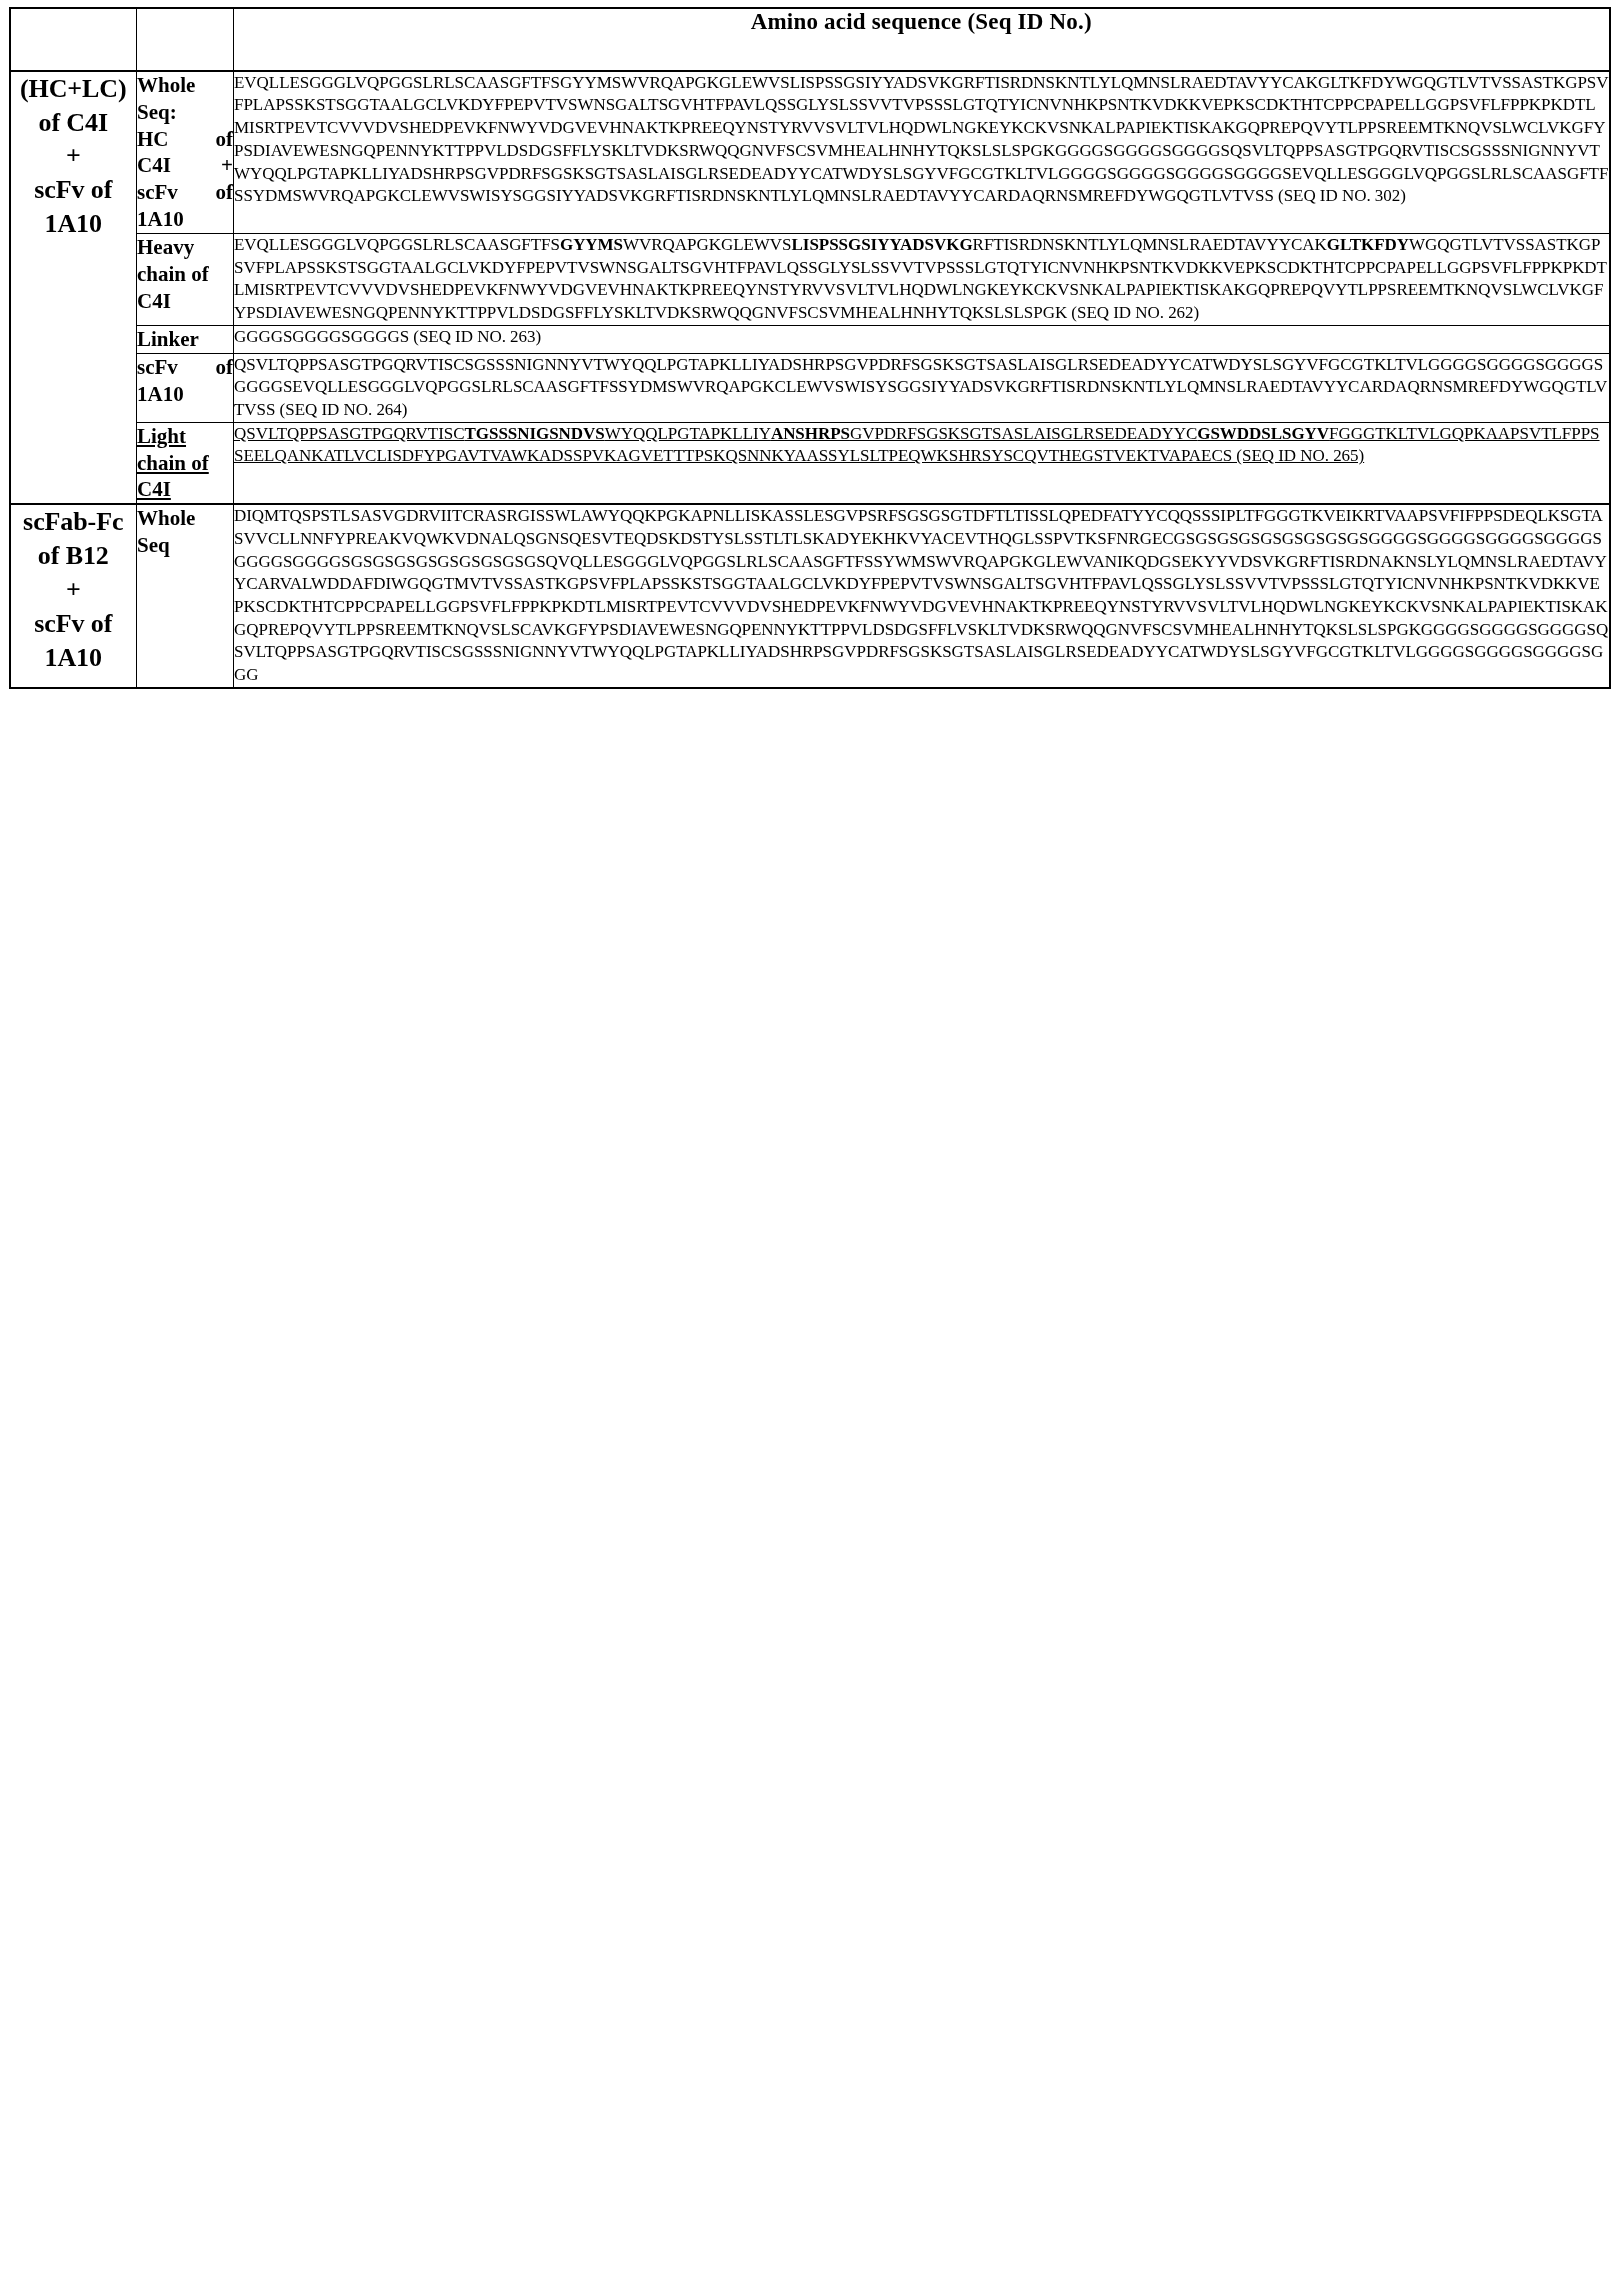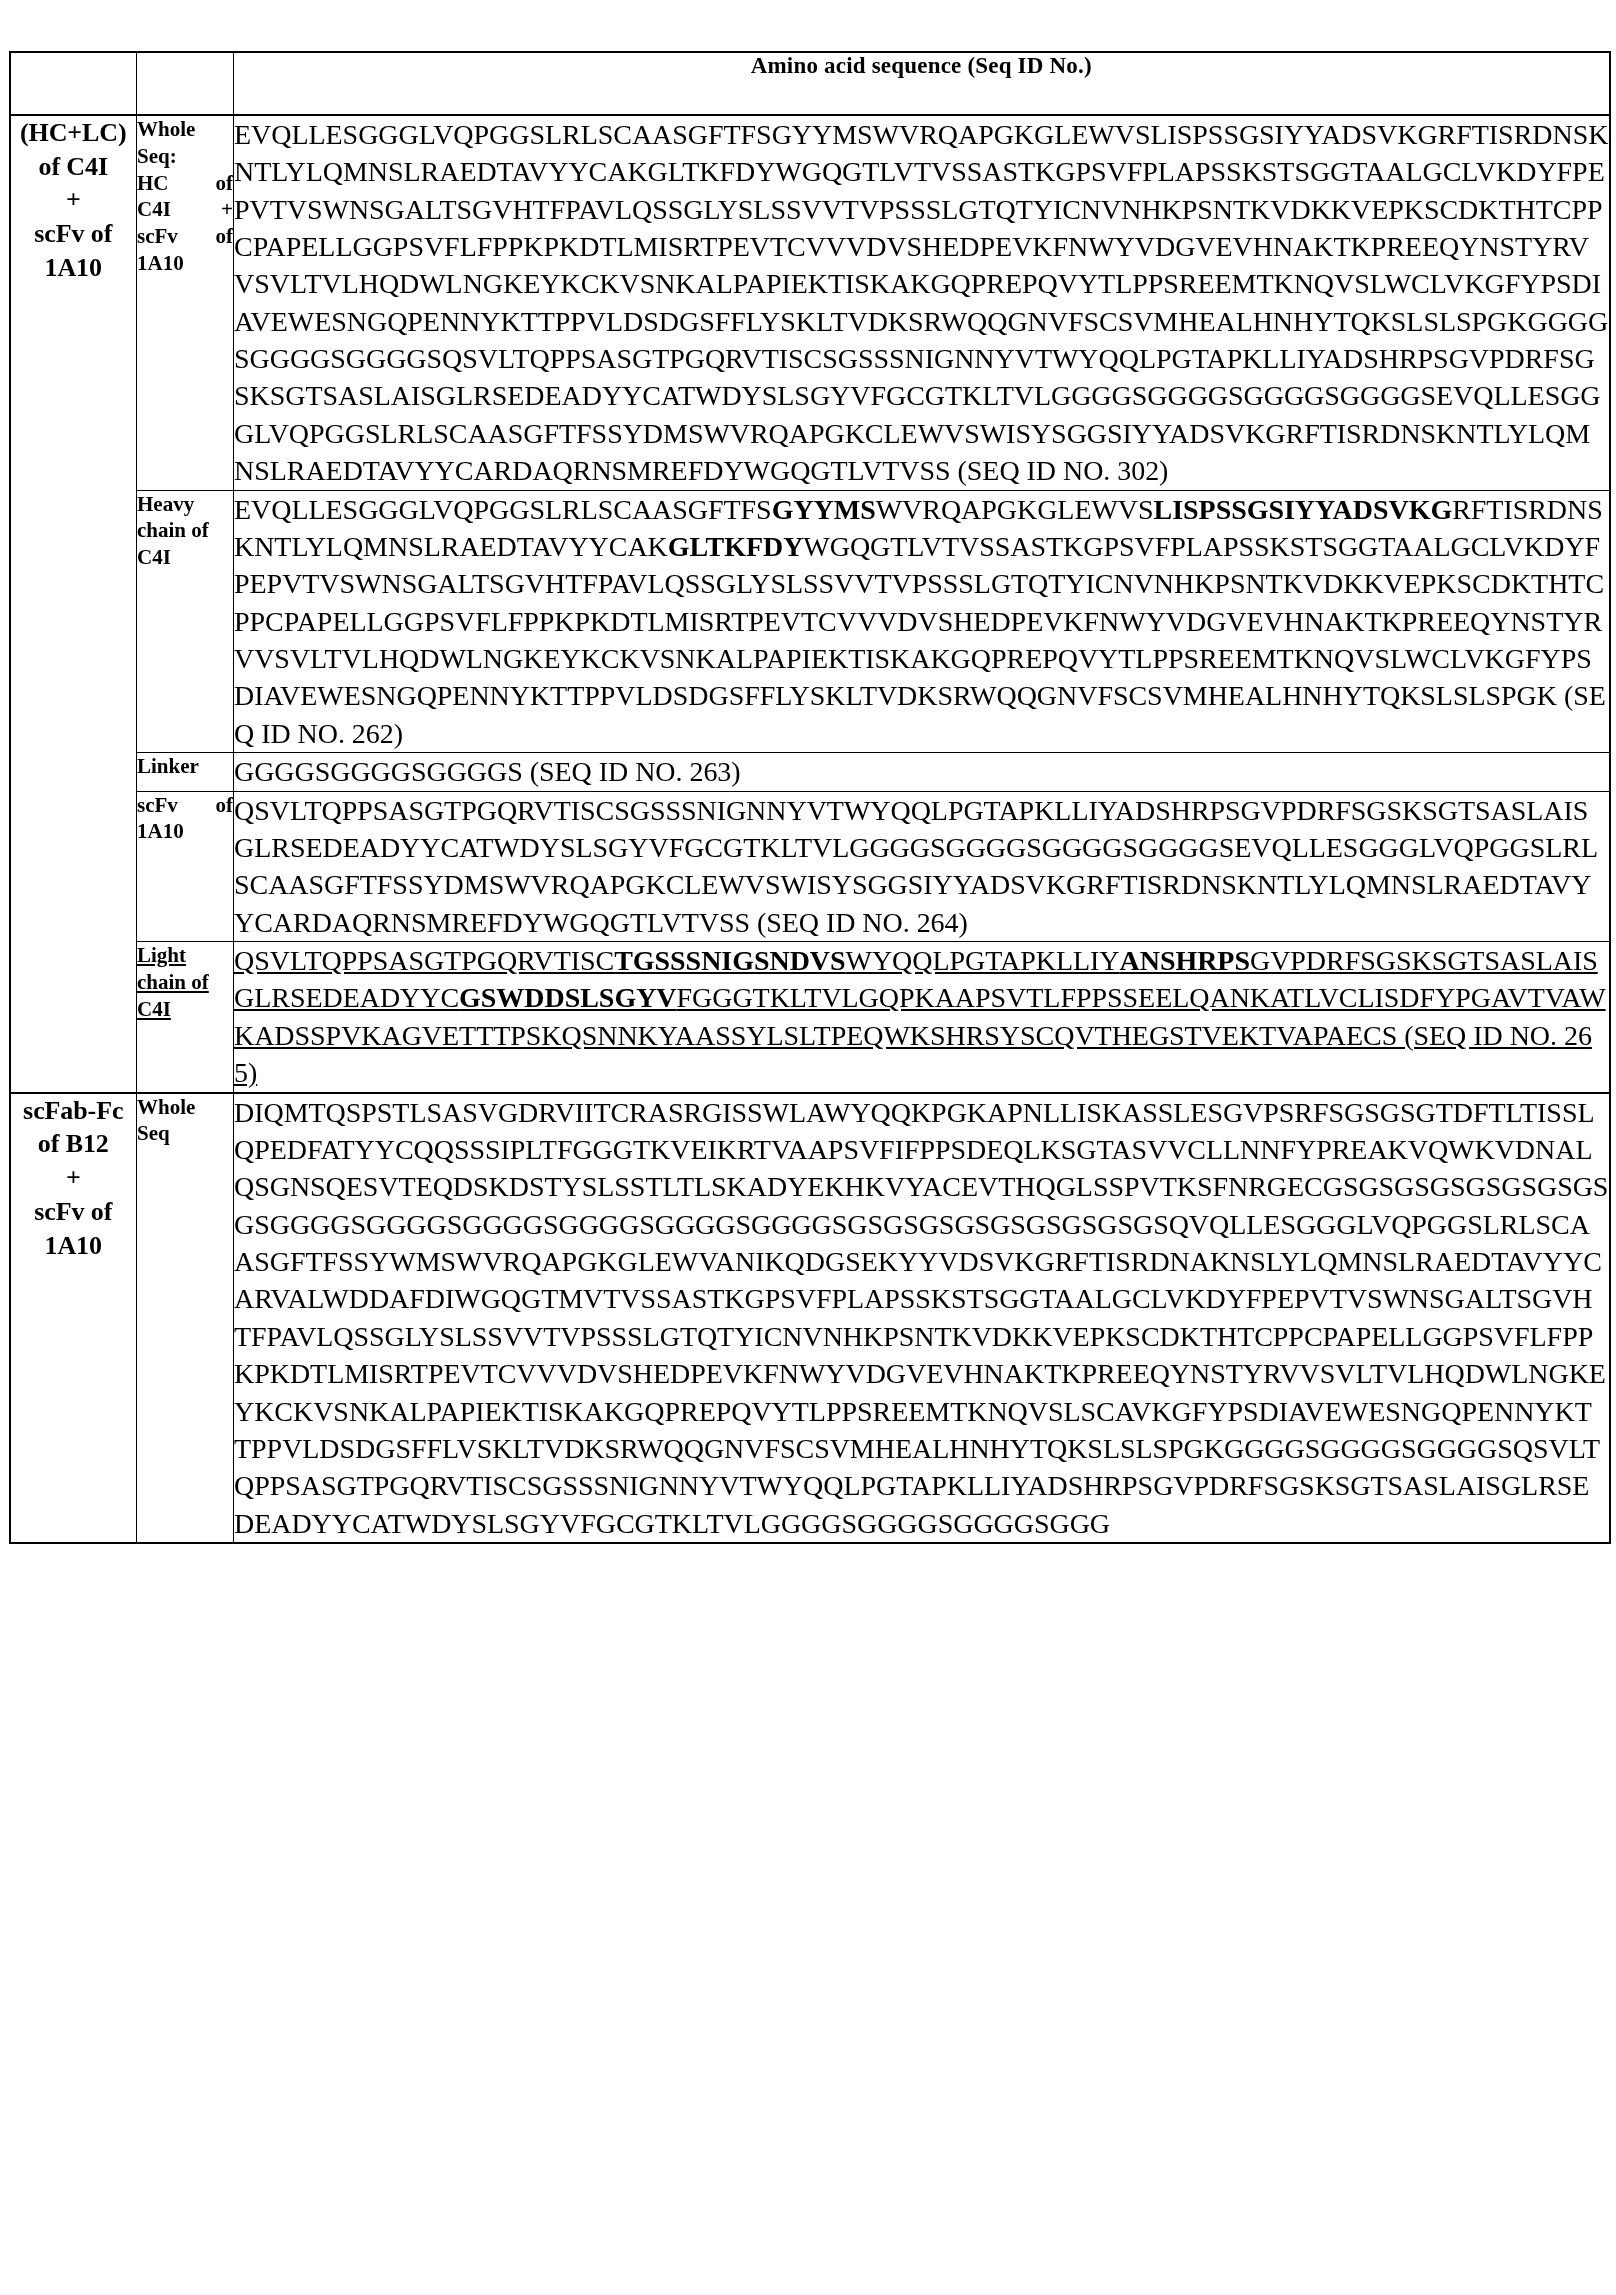"Amino acid sequence (Seq ID" table.seq-table { margin-top: 44px -> none }
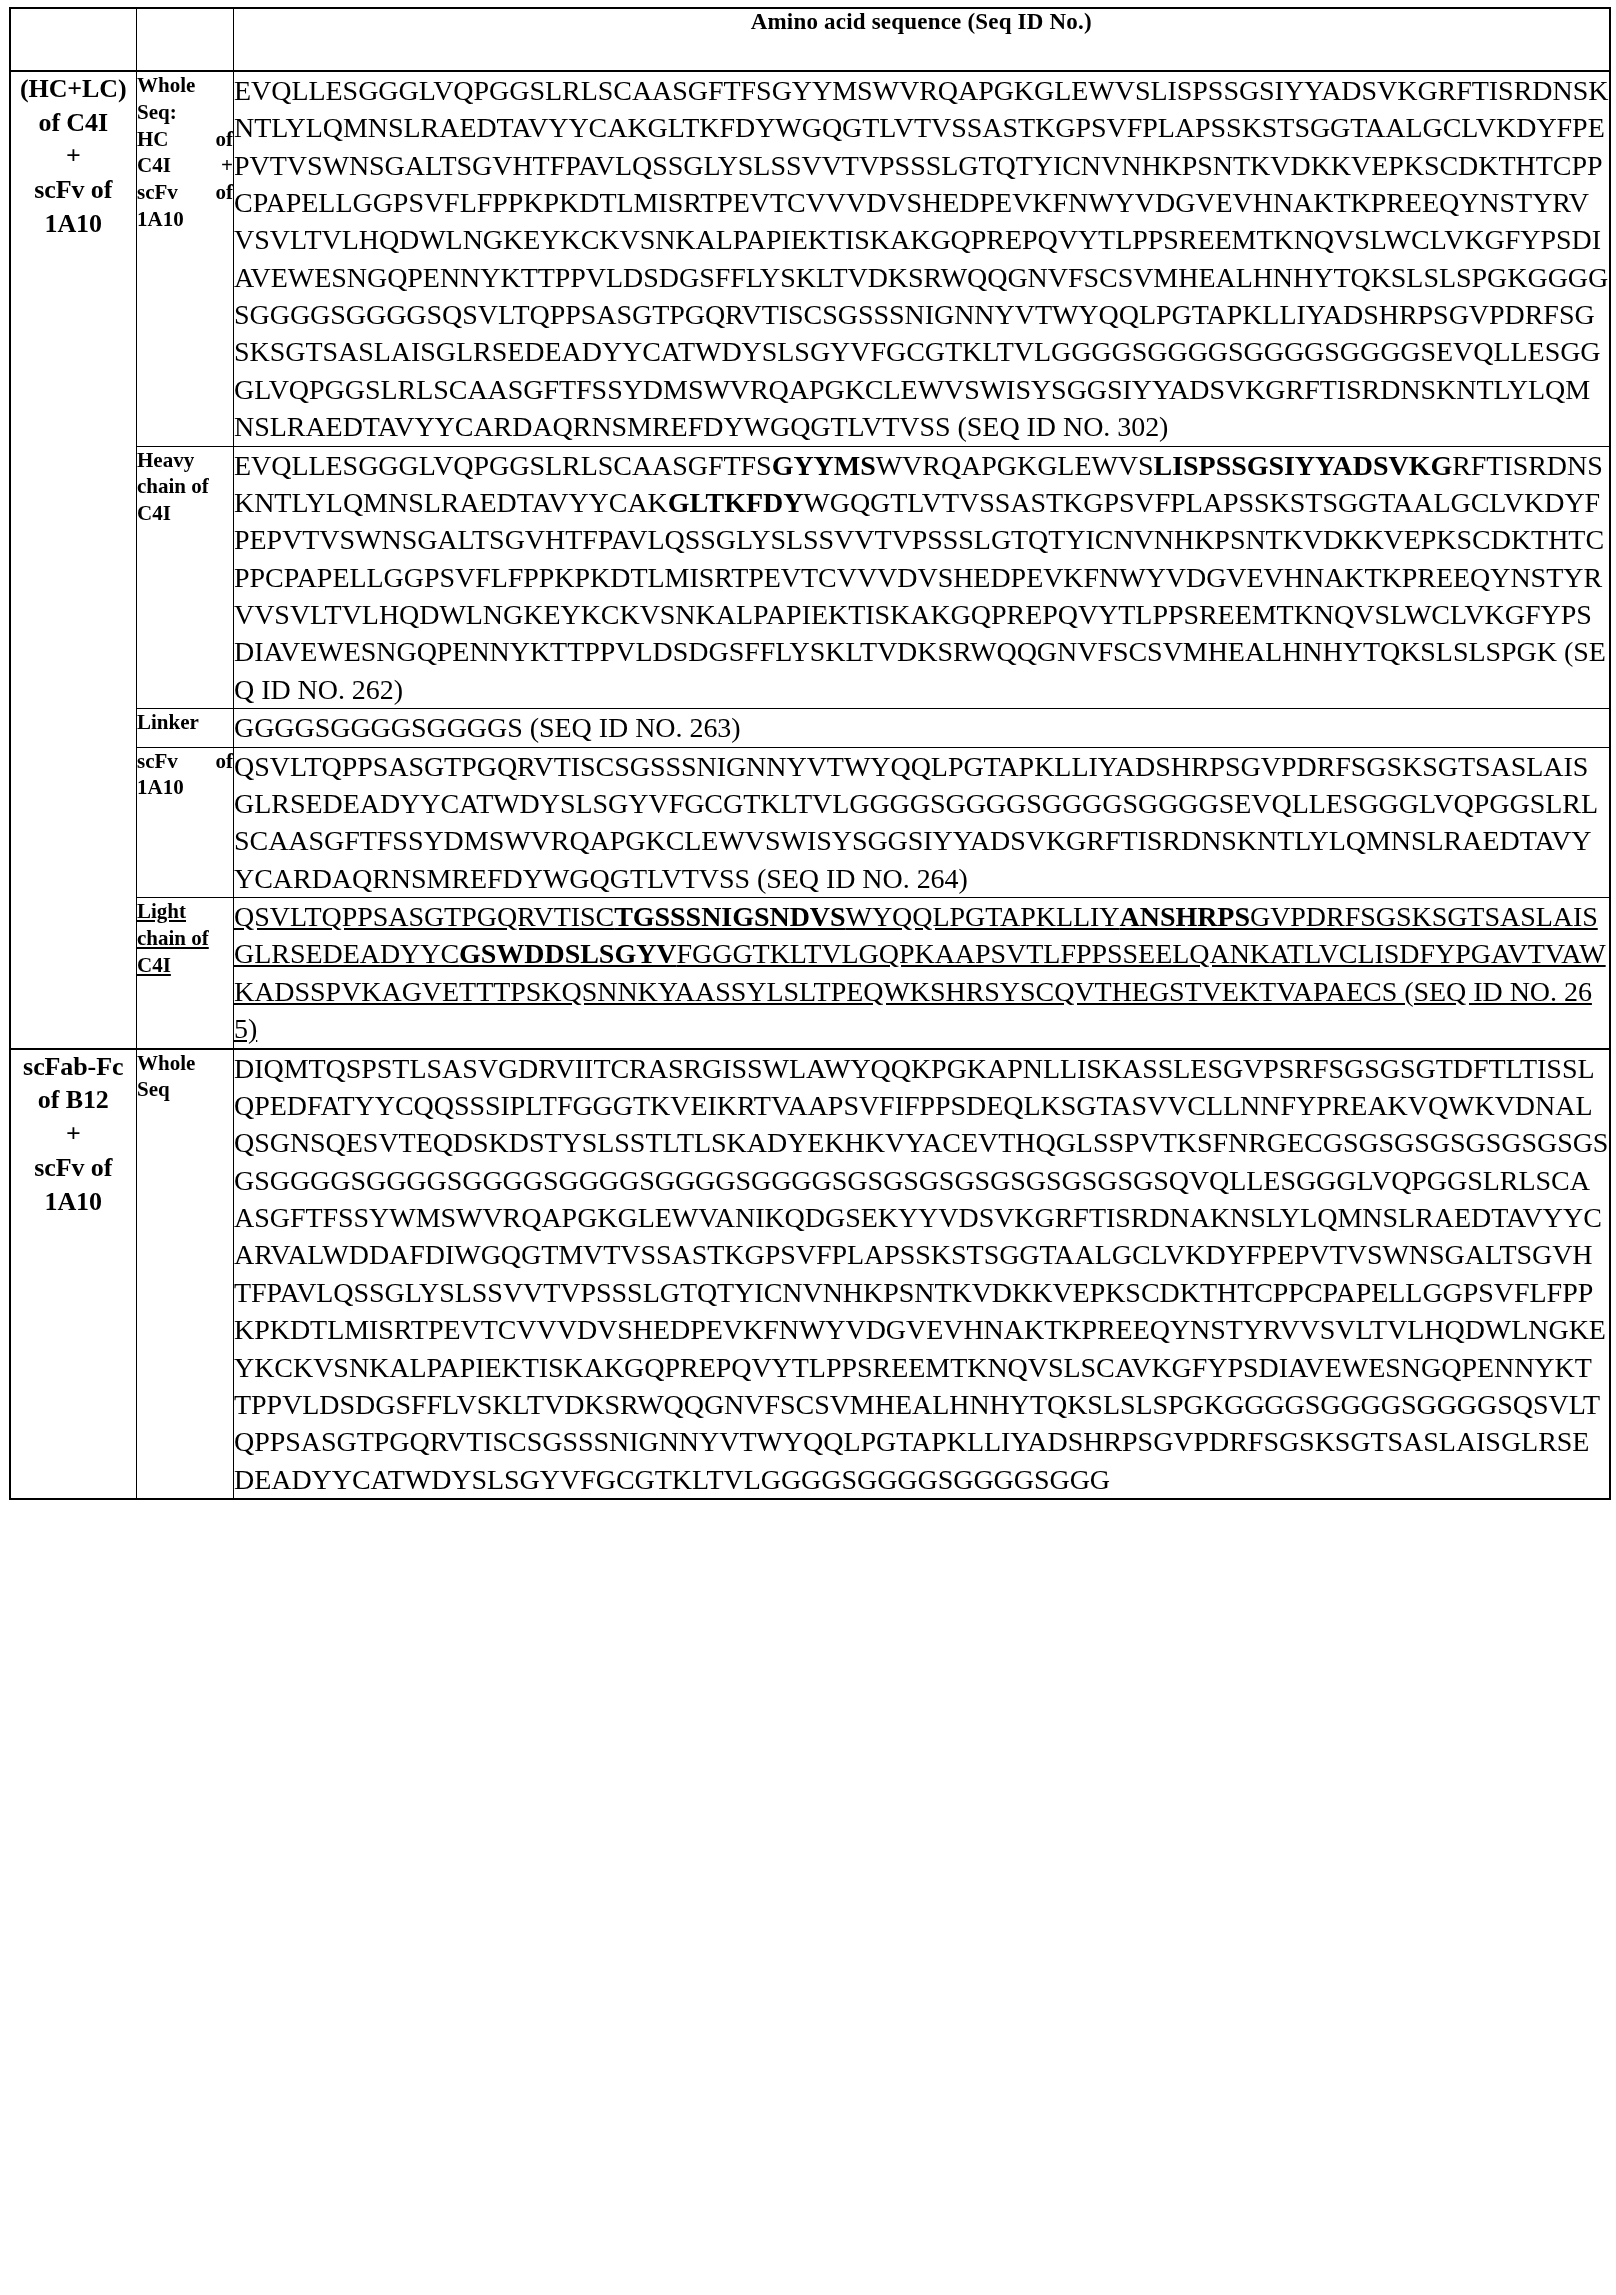"EVQLLESGGGLVQPGGSLRLSCAASGFTFSGYYMSWVRQA" .seq-cell { font-size: 28px -> 17px }
